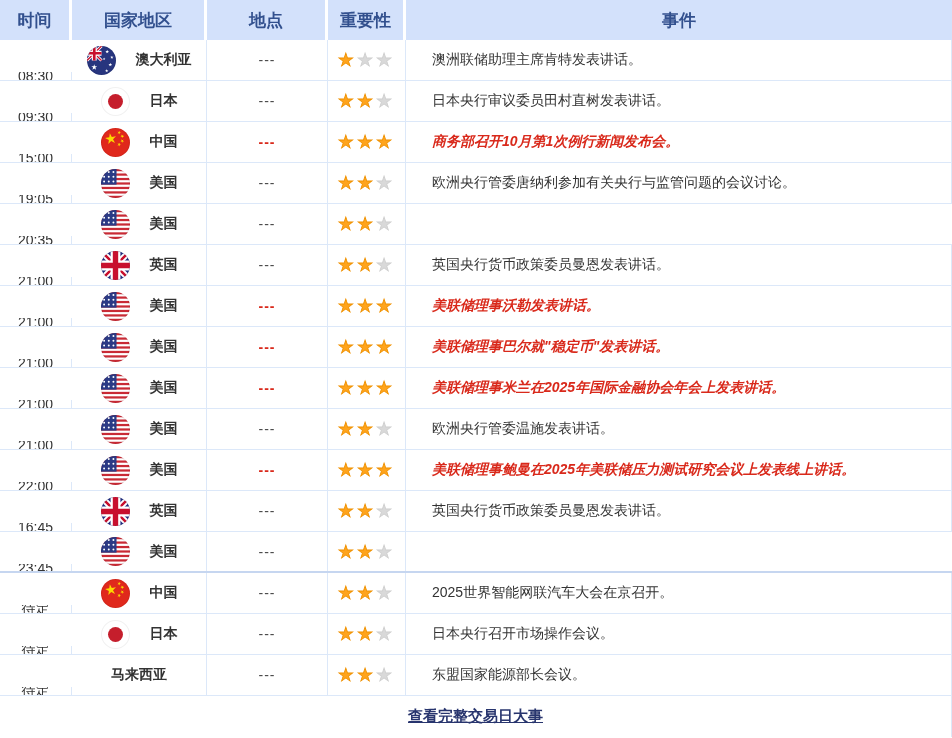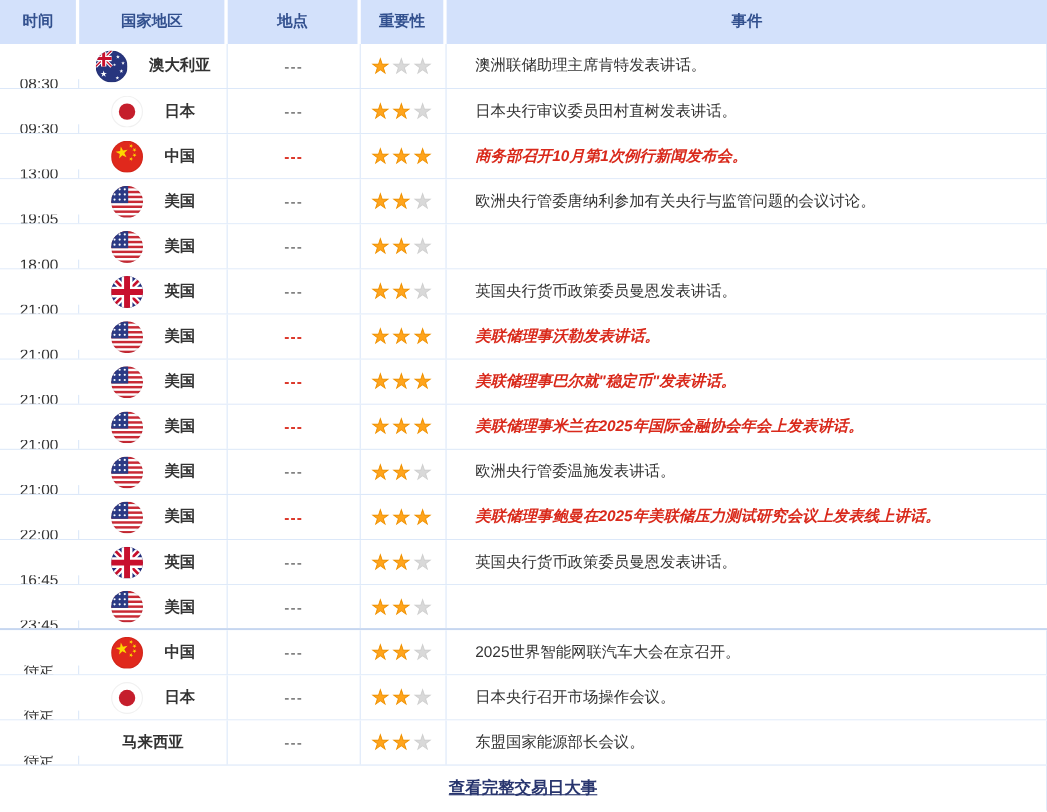"时间" .th { font-size: 14px -> 17px }
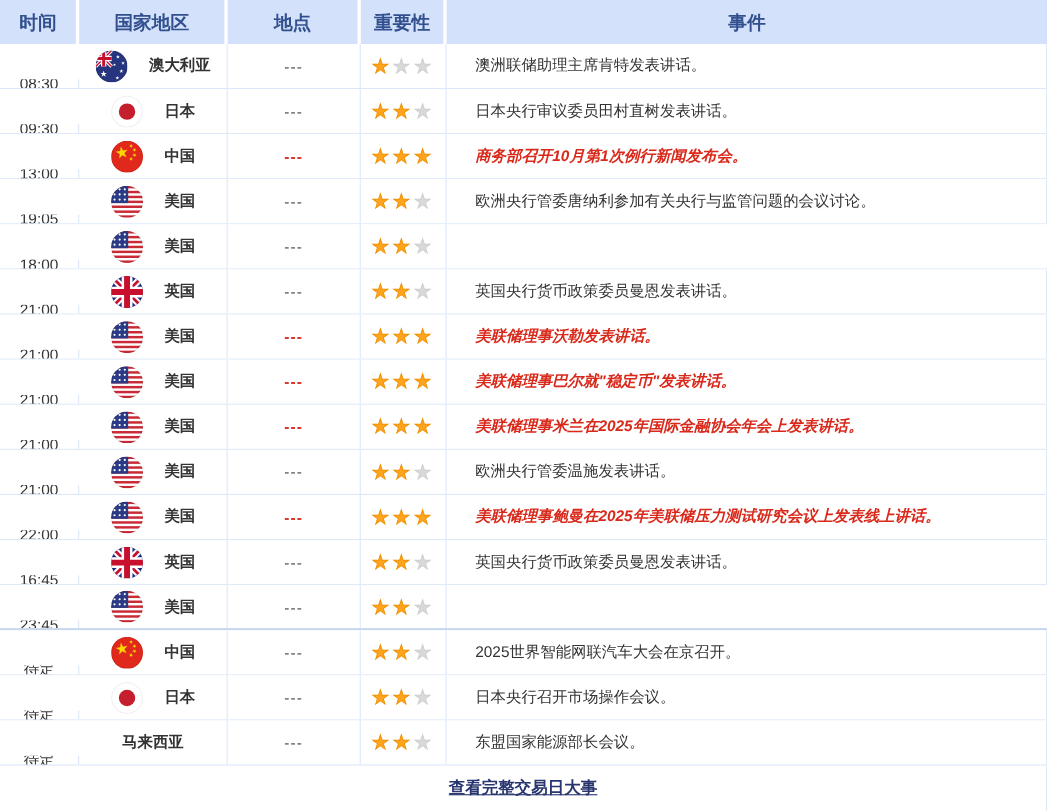"13:00" div.cell { text: 13:00 -> 15:00 }
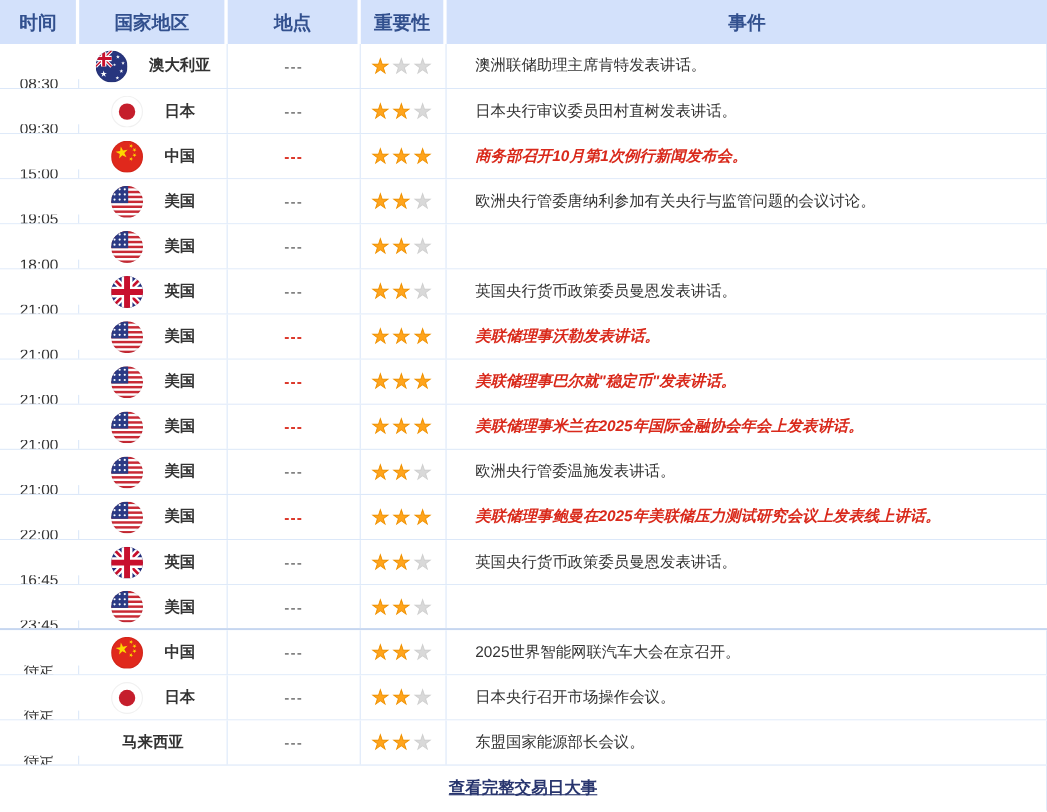"18:00" div.cell { text: 18:00 -> 20:35 }
